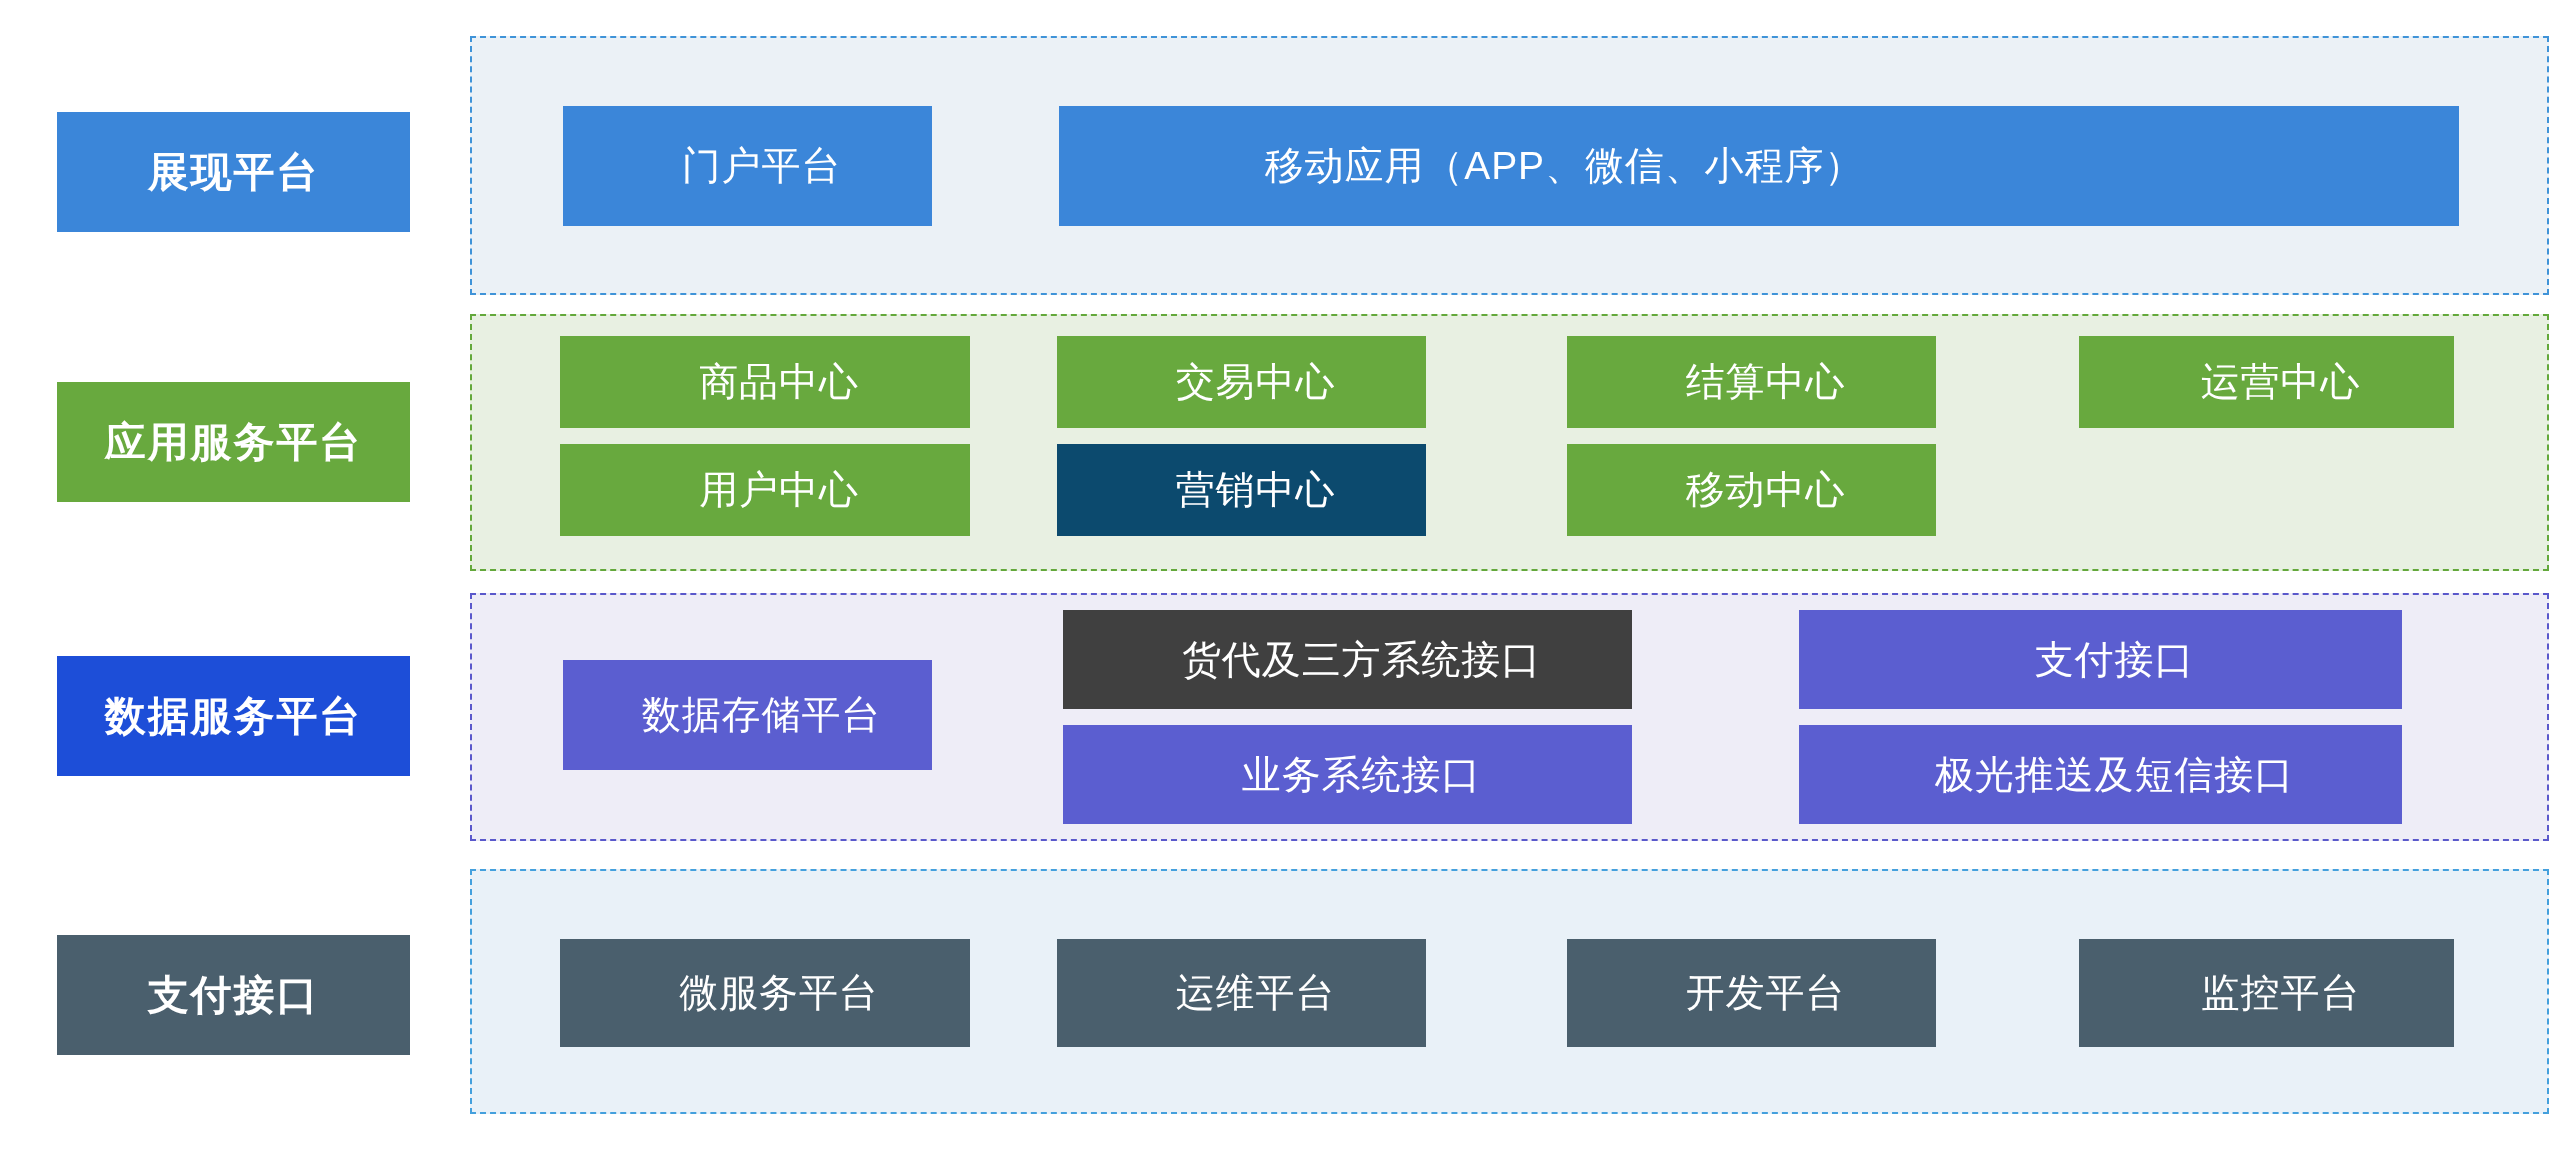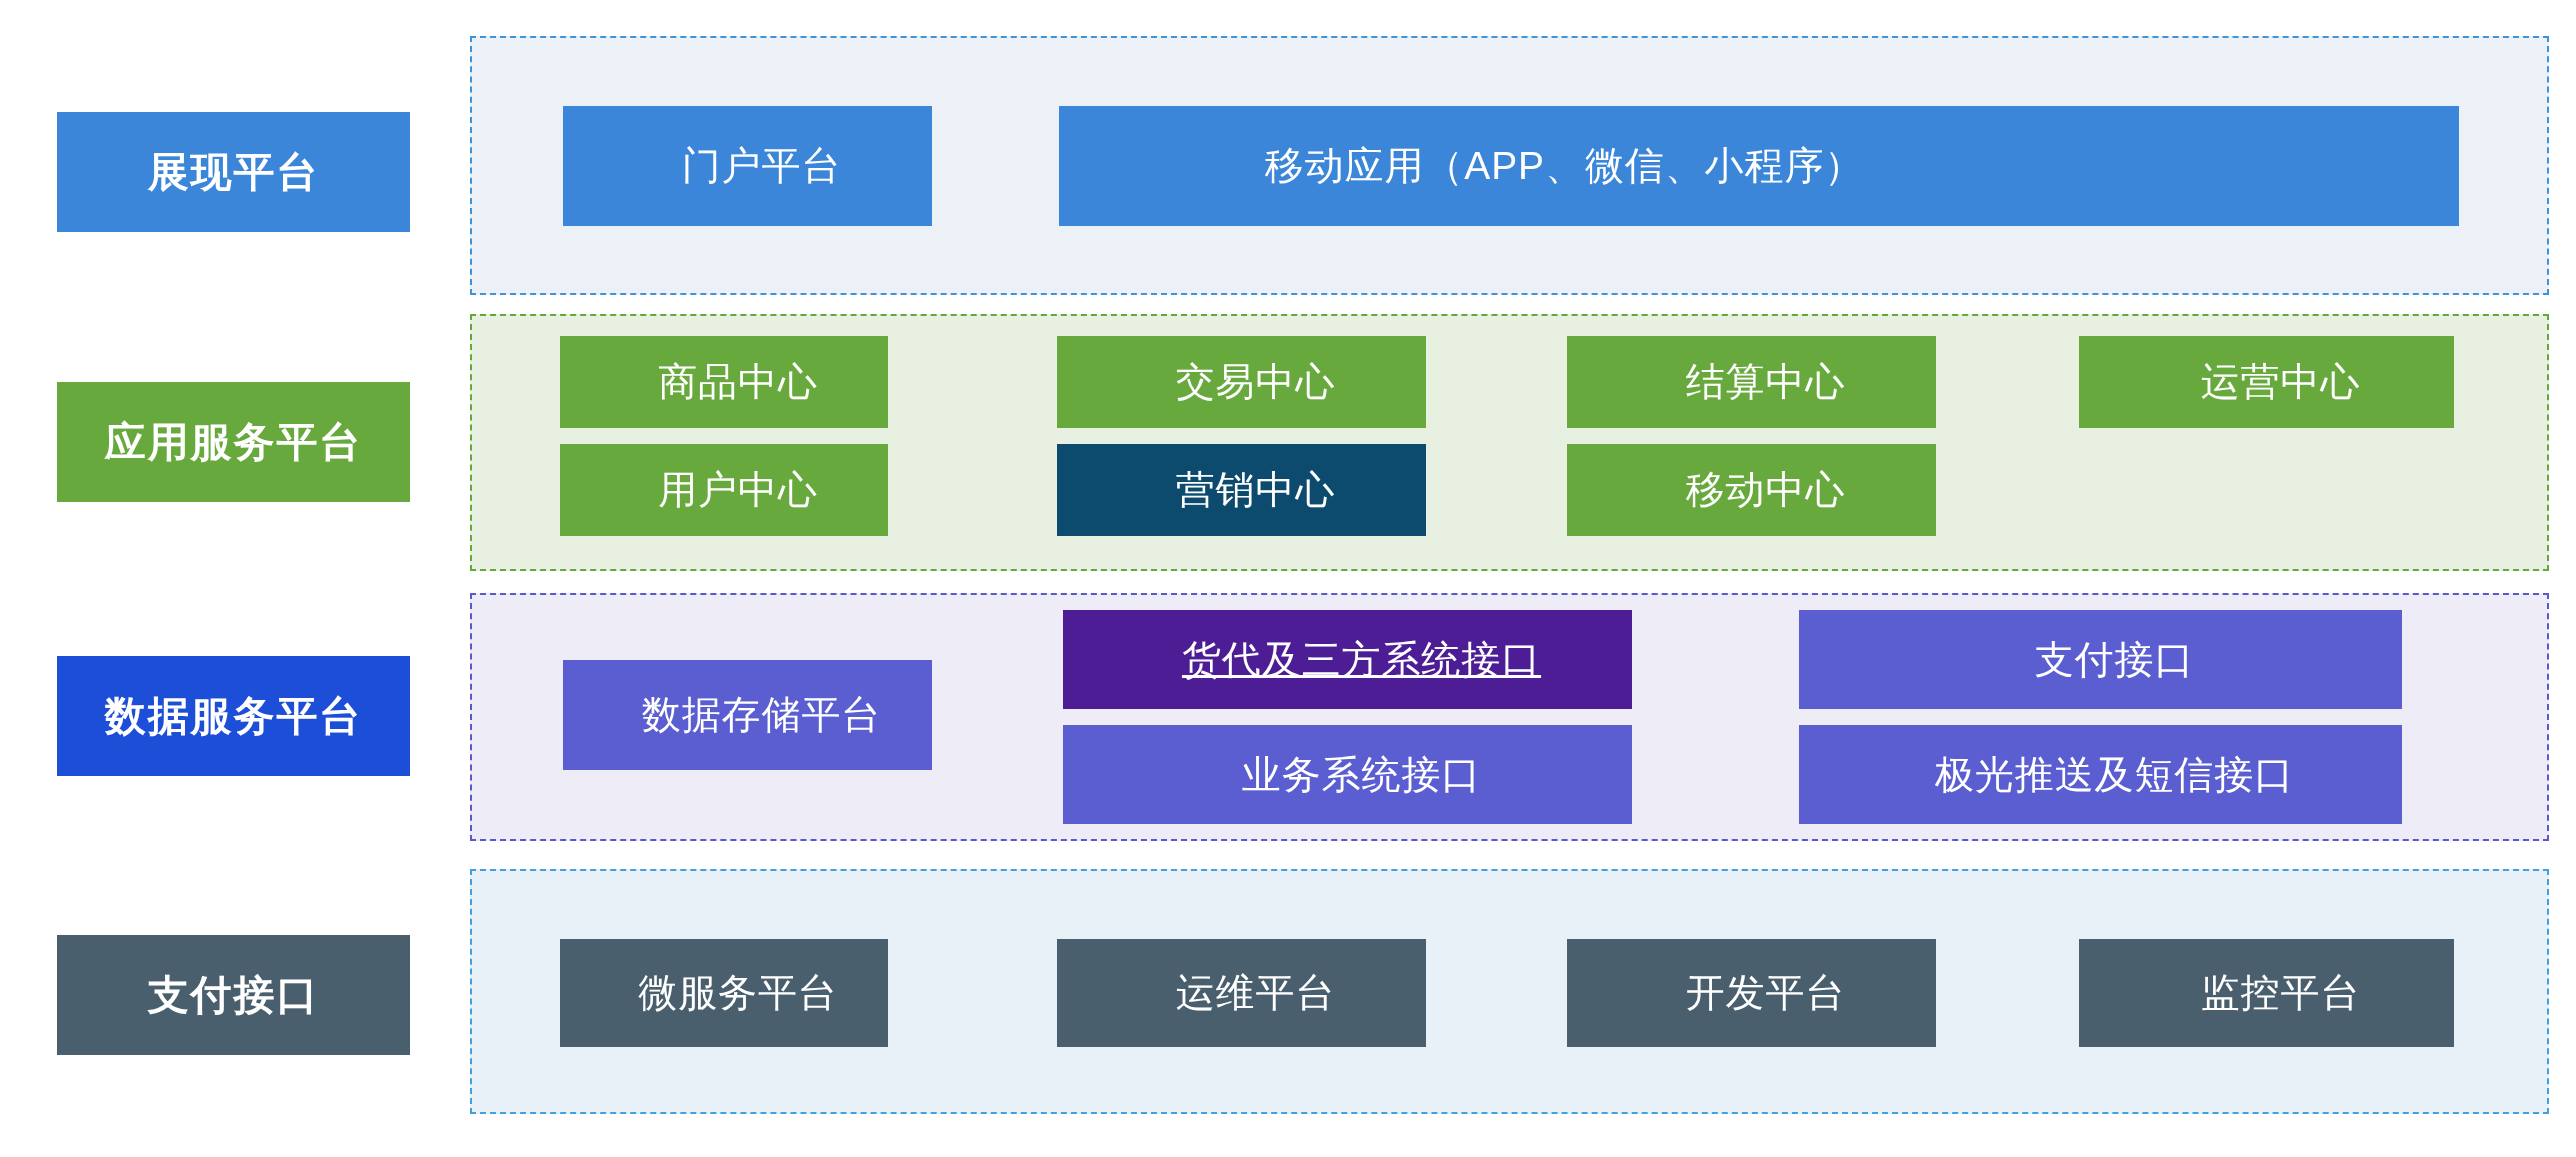"商品中心" .col1 { width: 328px -> 410px }
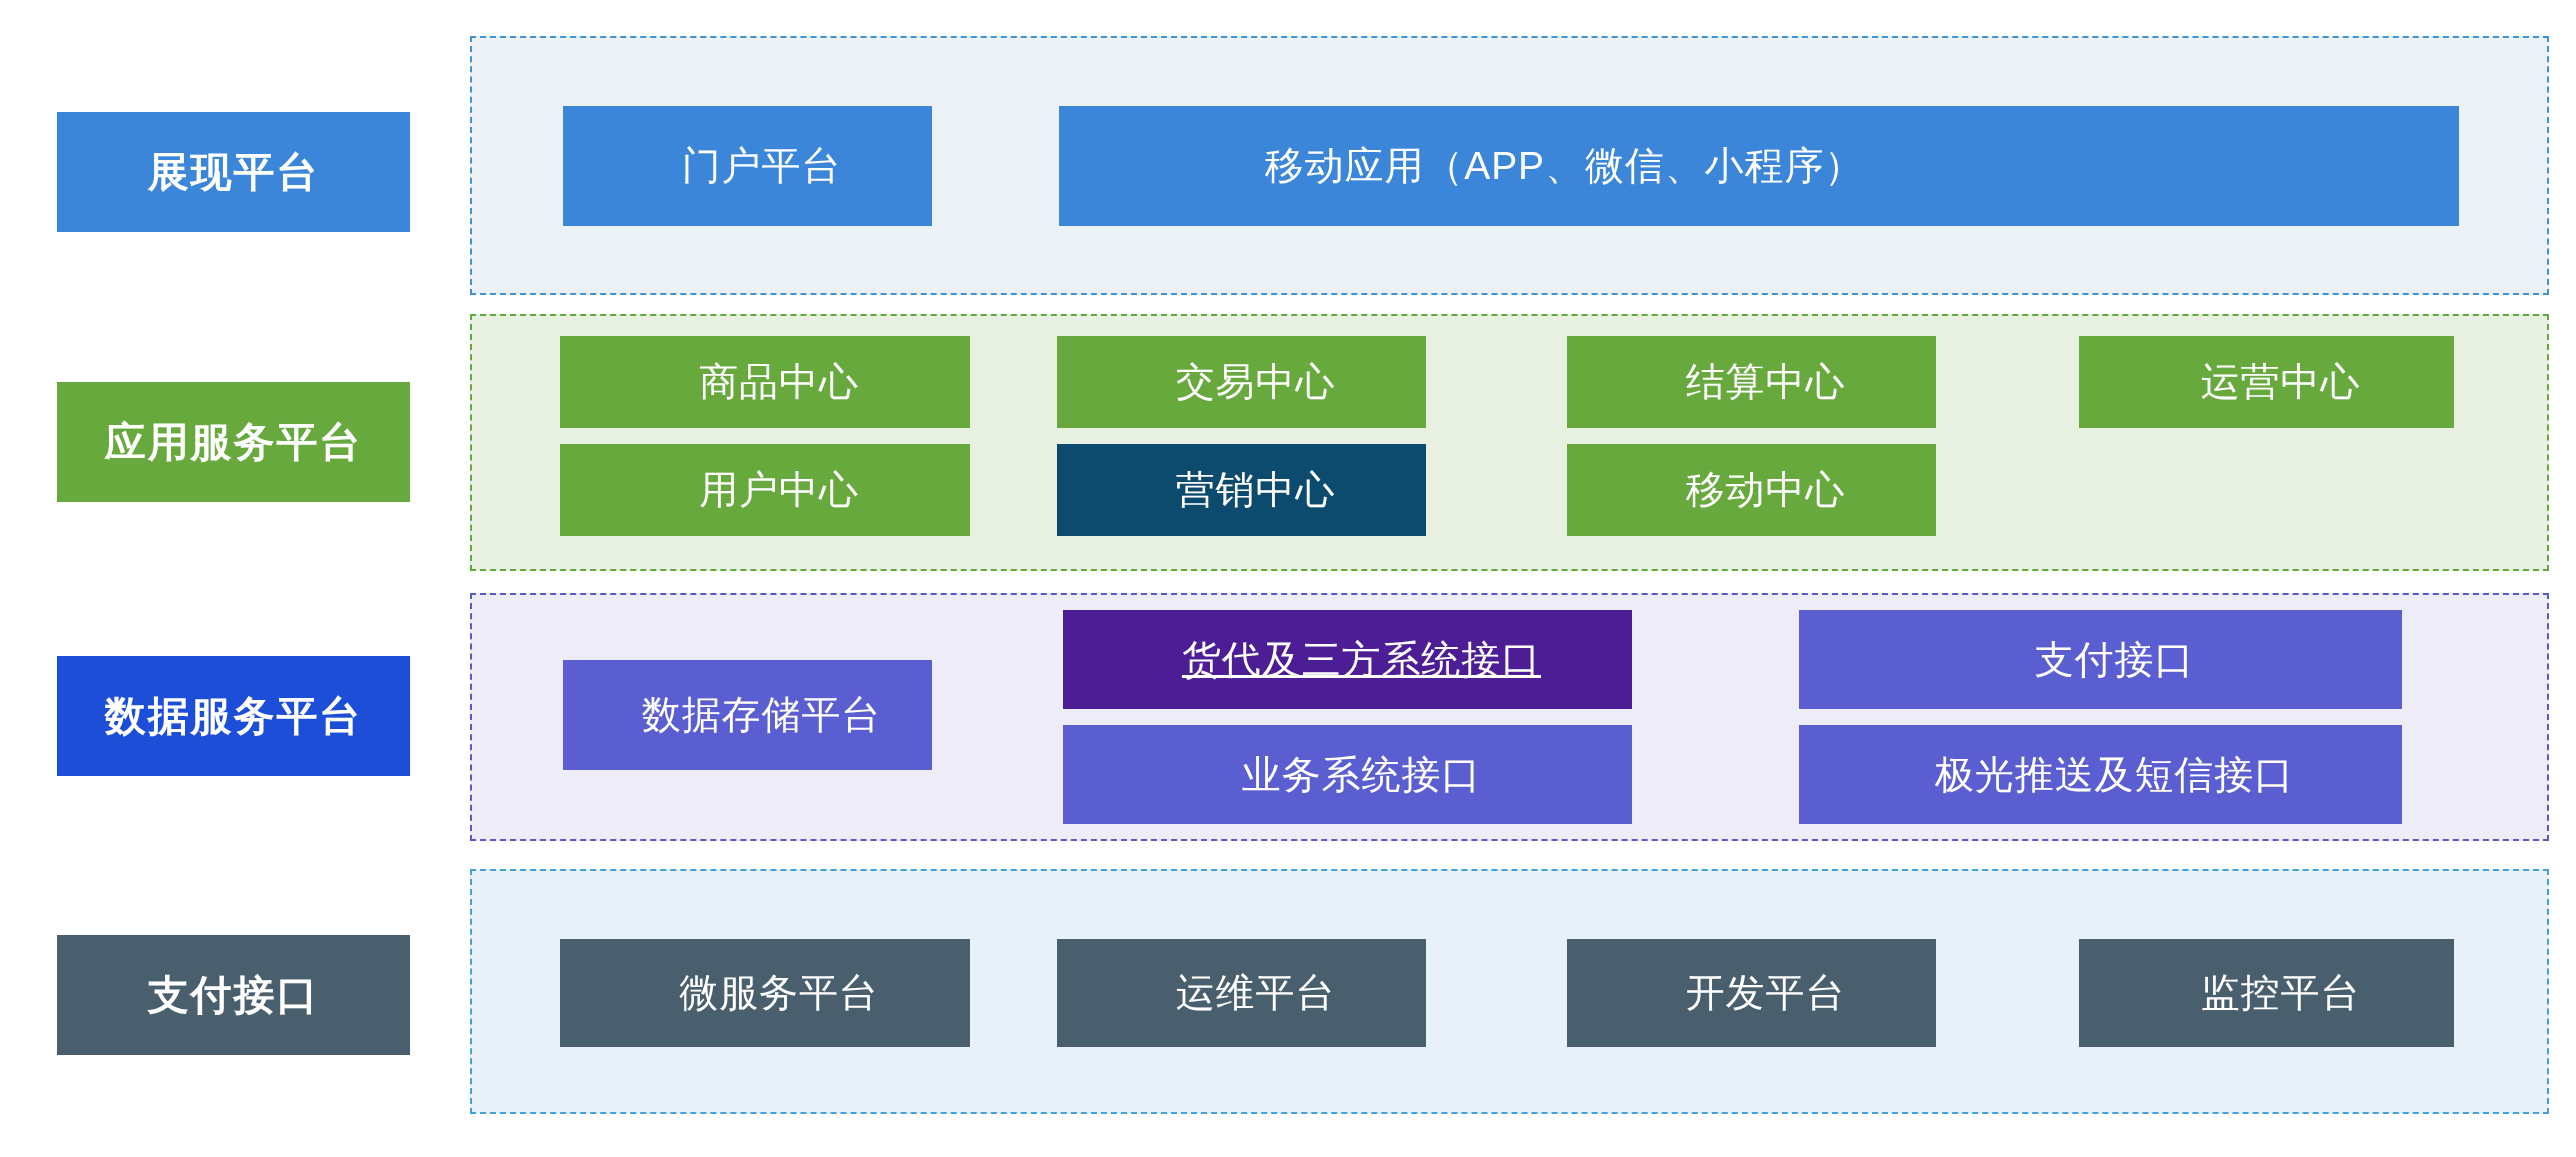"货代及三方系统接口" div.bx { background-color: #4c1d95 -> #404040; text-decoration: underline -> none }
